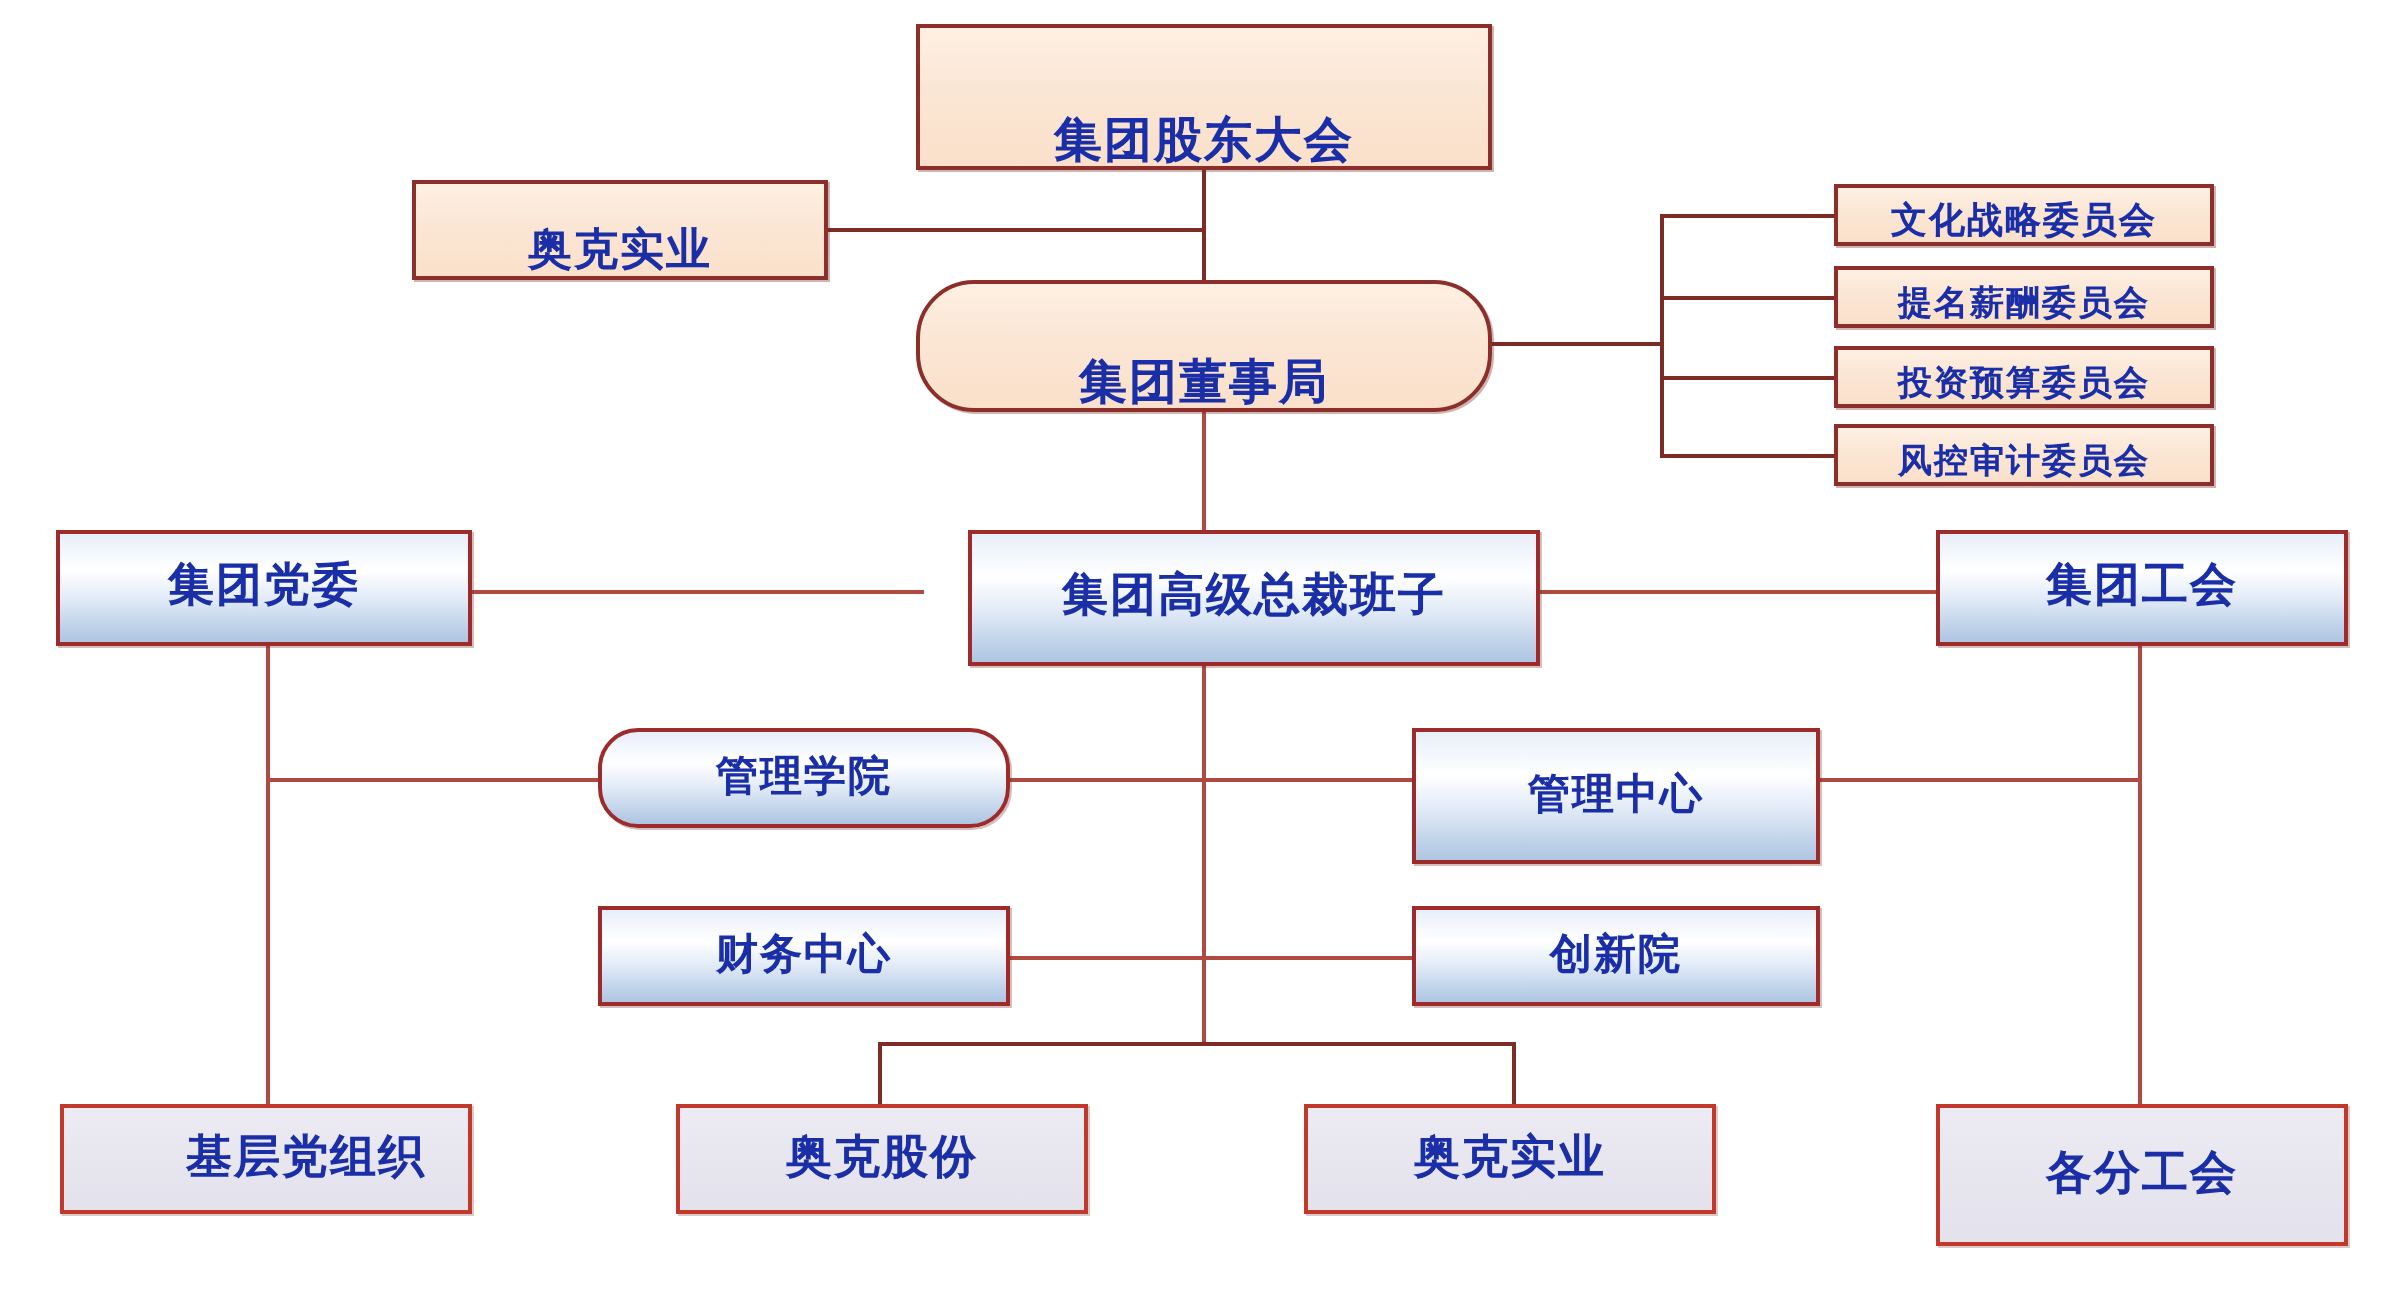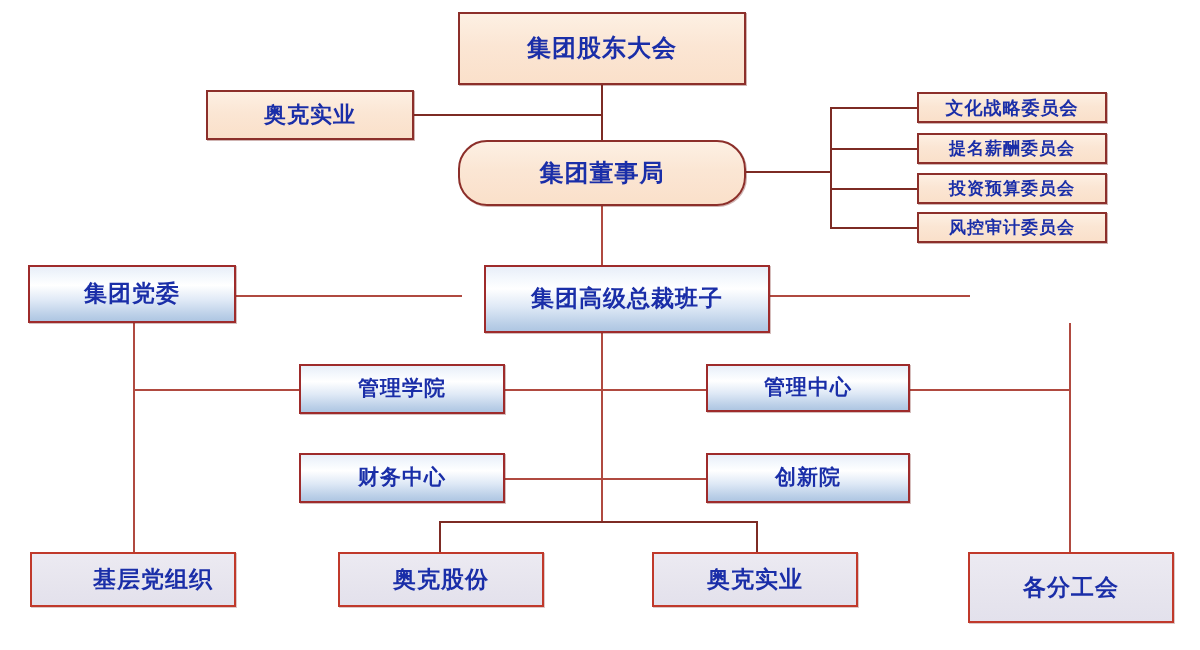"集团股东大会" .node.peach { align-items: none -> flex-end }
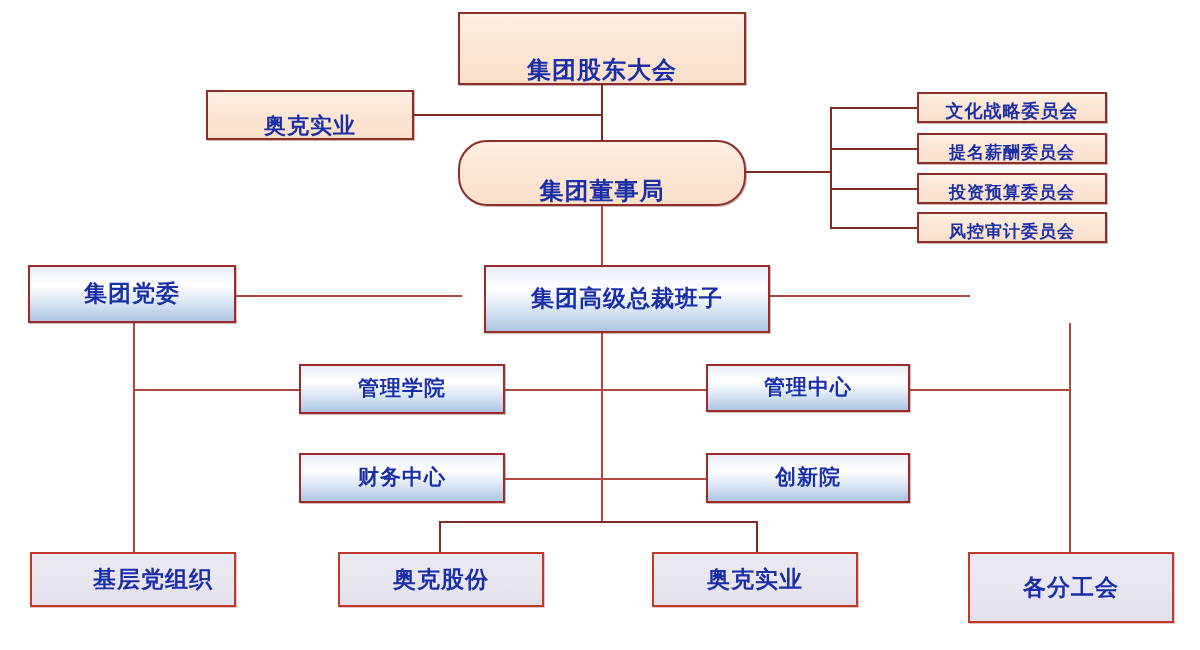"集团工会" div.node { html: none -> <div> <span>集团工会</span> </div> }
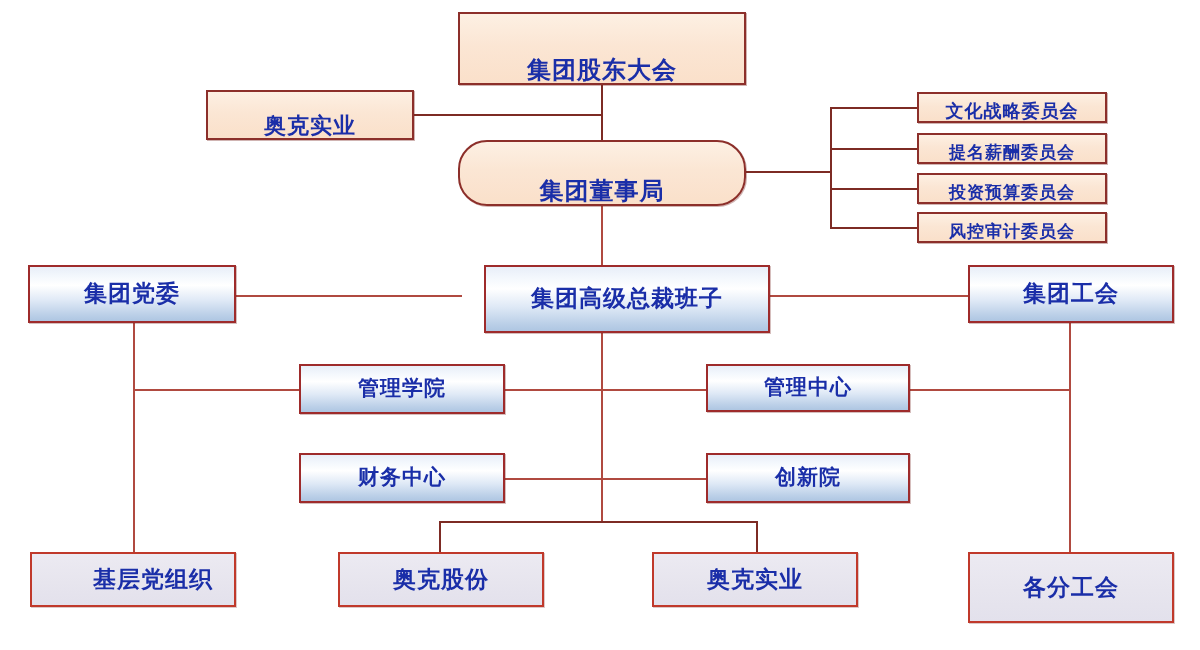"管理学院" div.node { border-radius: none -> 20px }
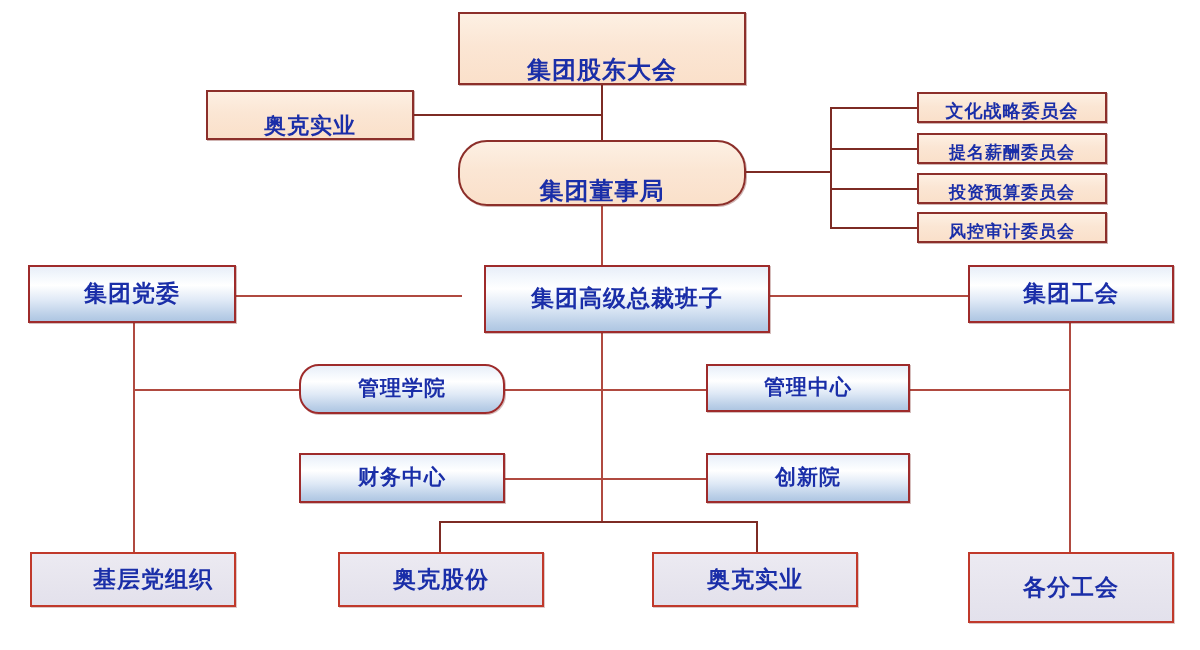"管理中心" div.node { height: 48px -> 68px }
